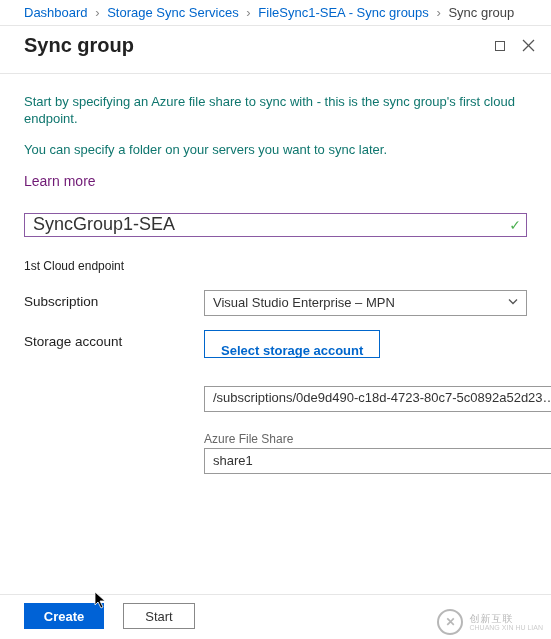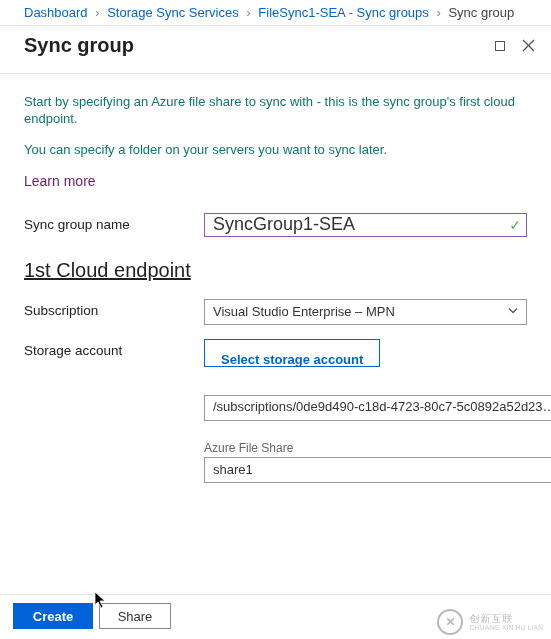"Sync group name" div.form-label { html: <div>Sync group name</div> -> none }
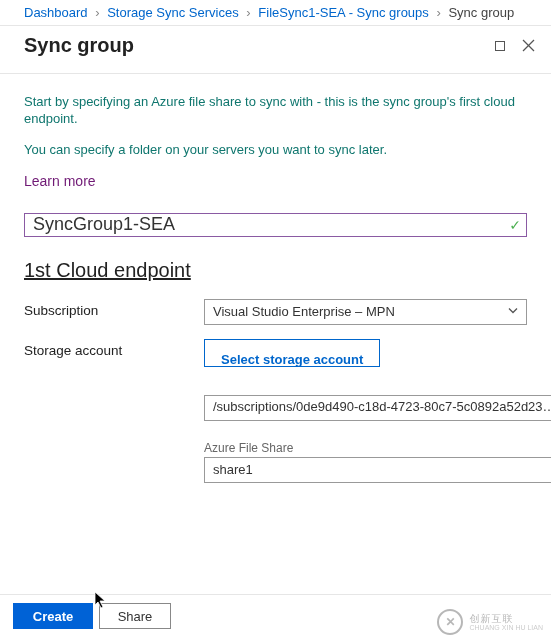"1st Cloud endpoint" .section-heading { font-size: 20px -> 12px; text-decoration: underline -> none }
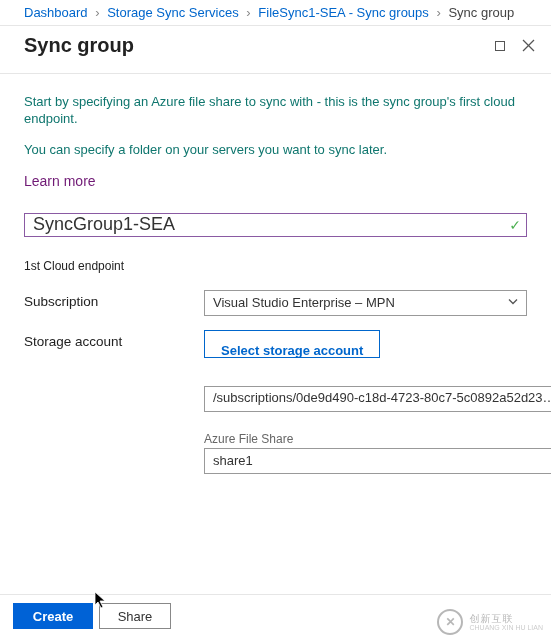"Create" .blade-footer { gap: 6px -> 19px; padding: 8px 24px 10px 13px -> 8px 24px 10px 24px }
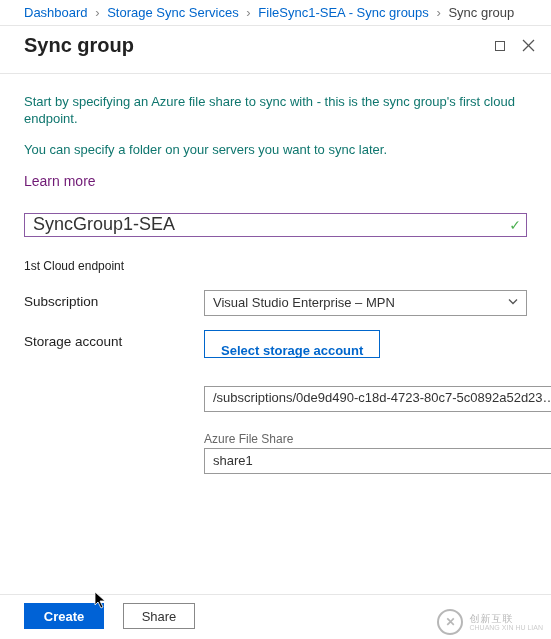"Share" button.secondary-btn { text: Share -> Start }
